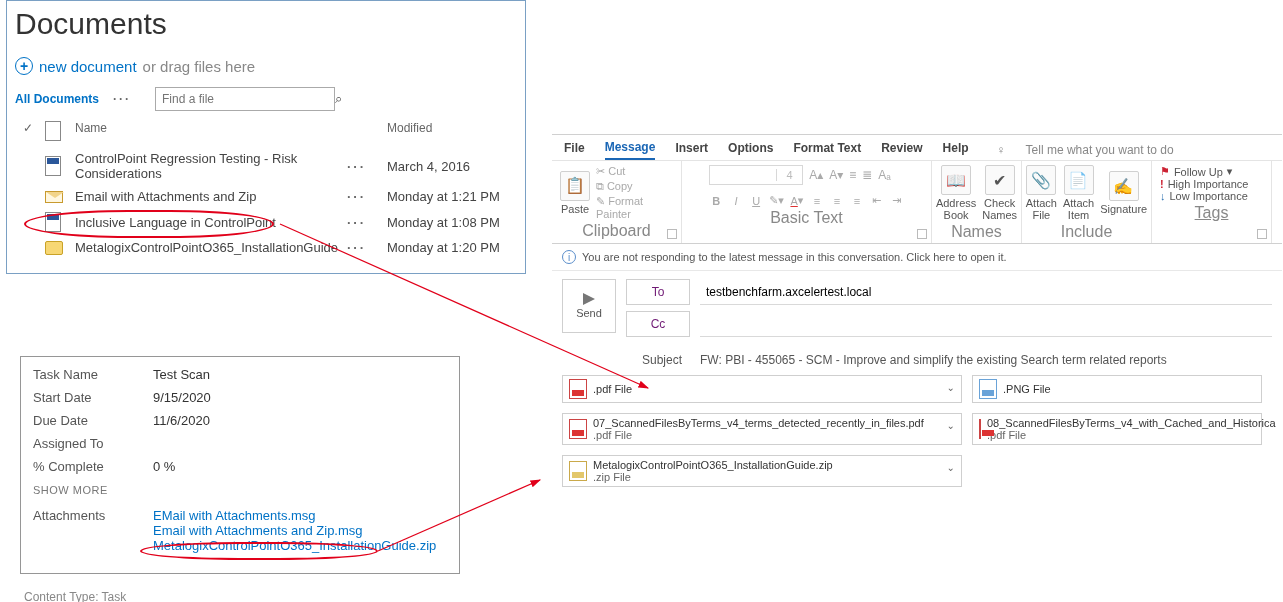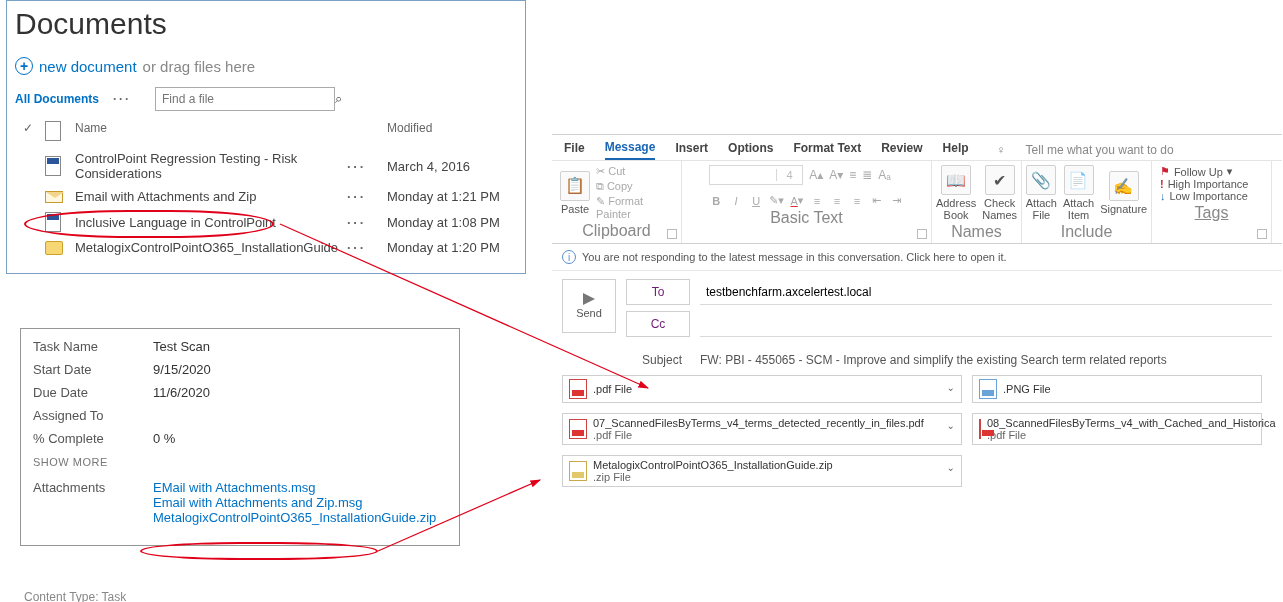"Task Name" .task-panel { top: 328px -> 356px }
